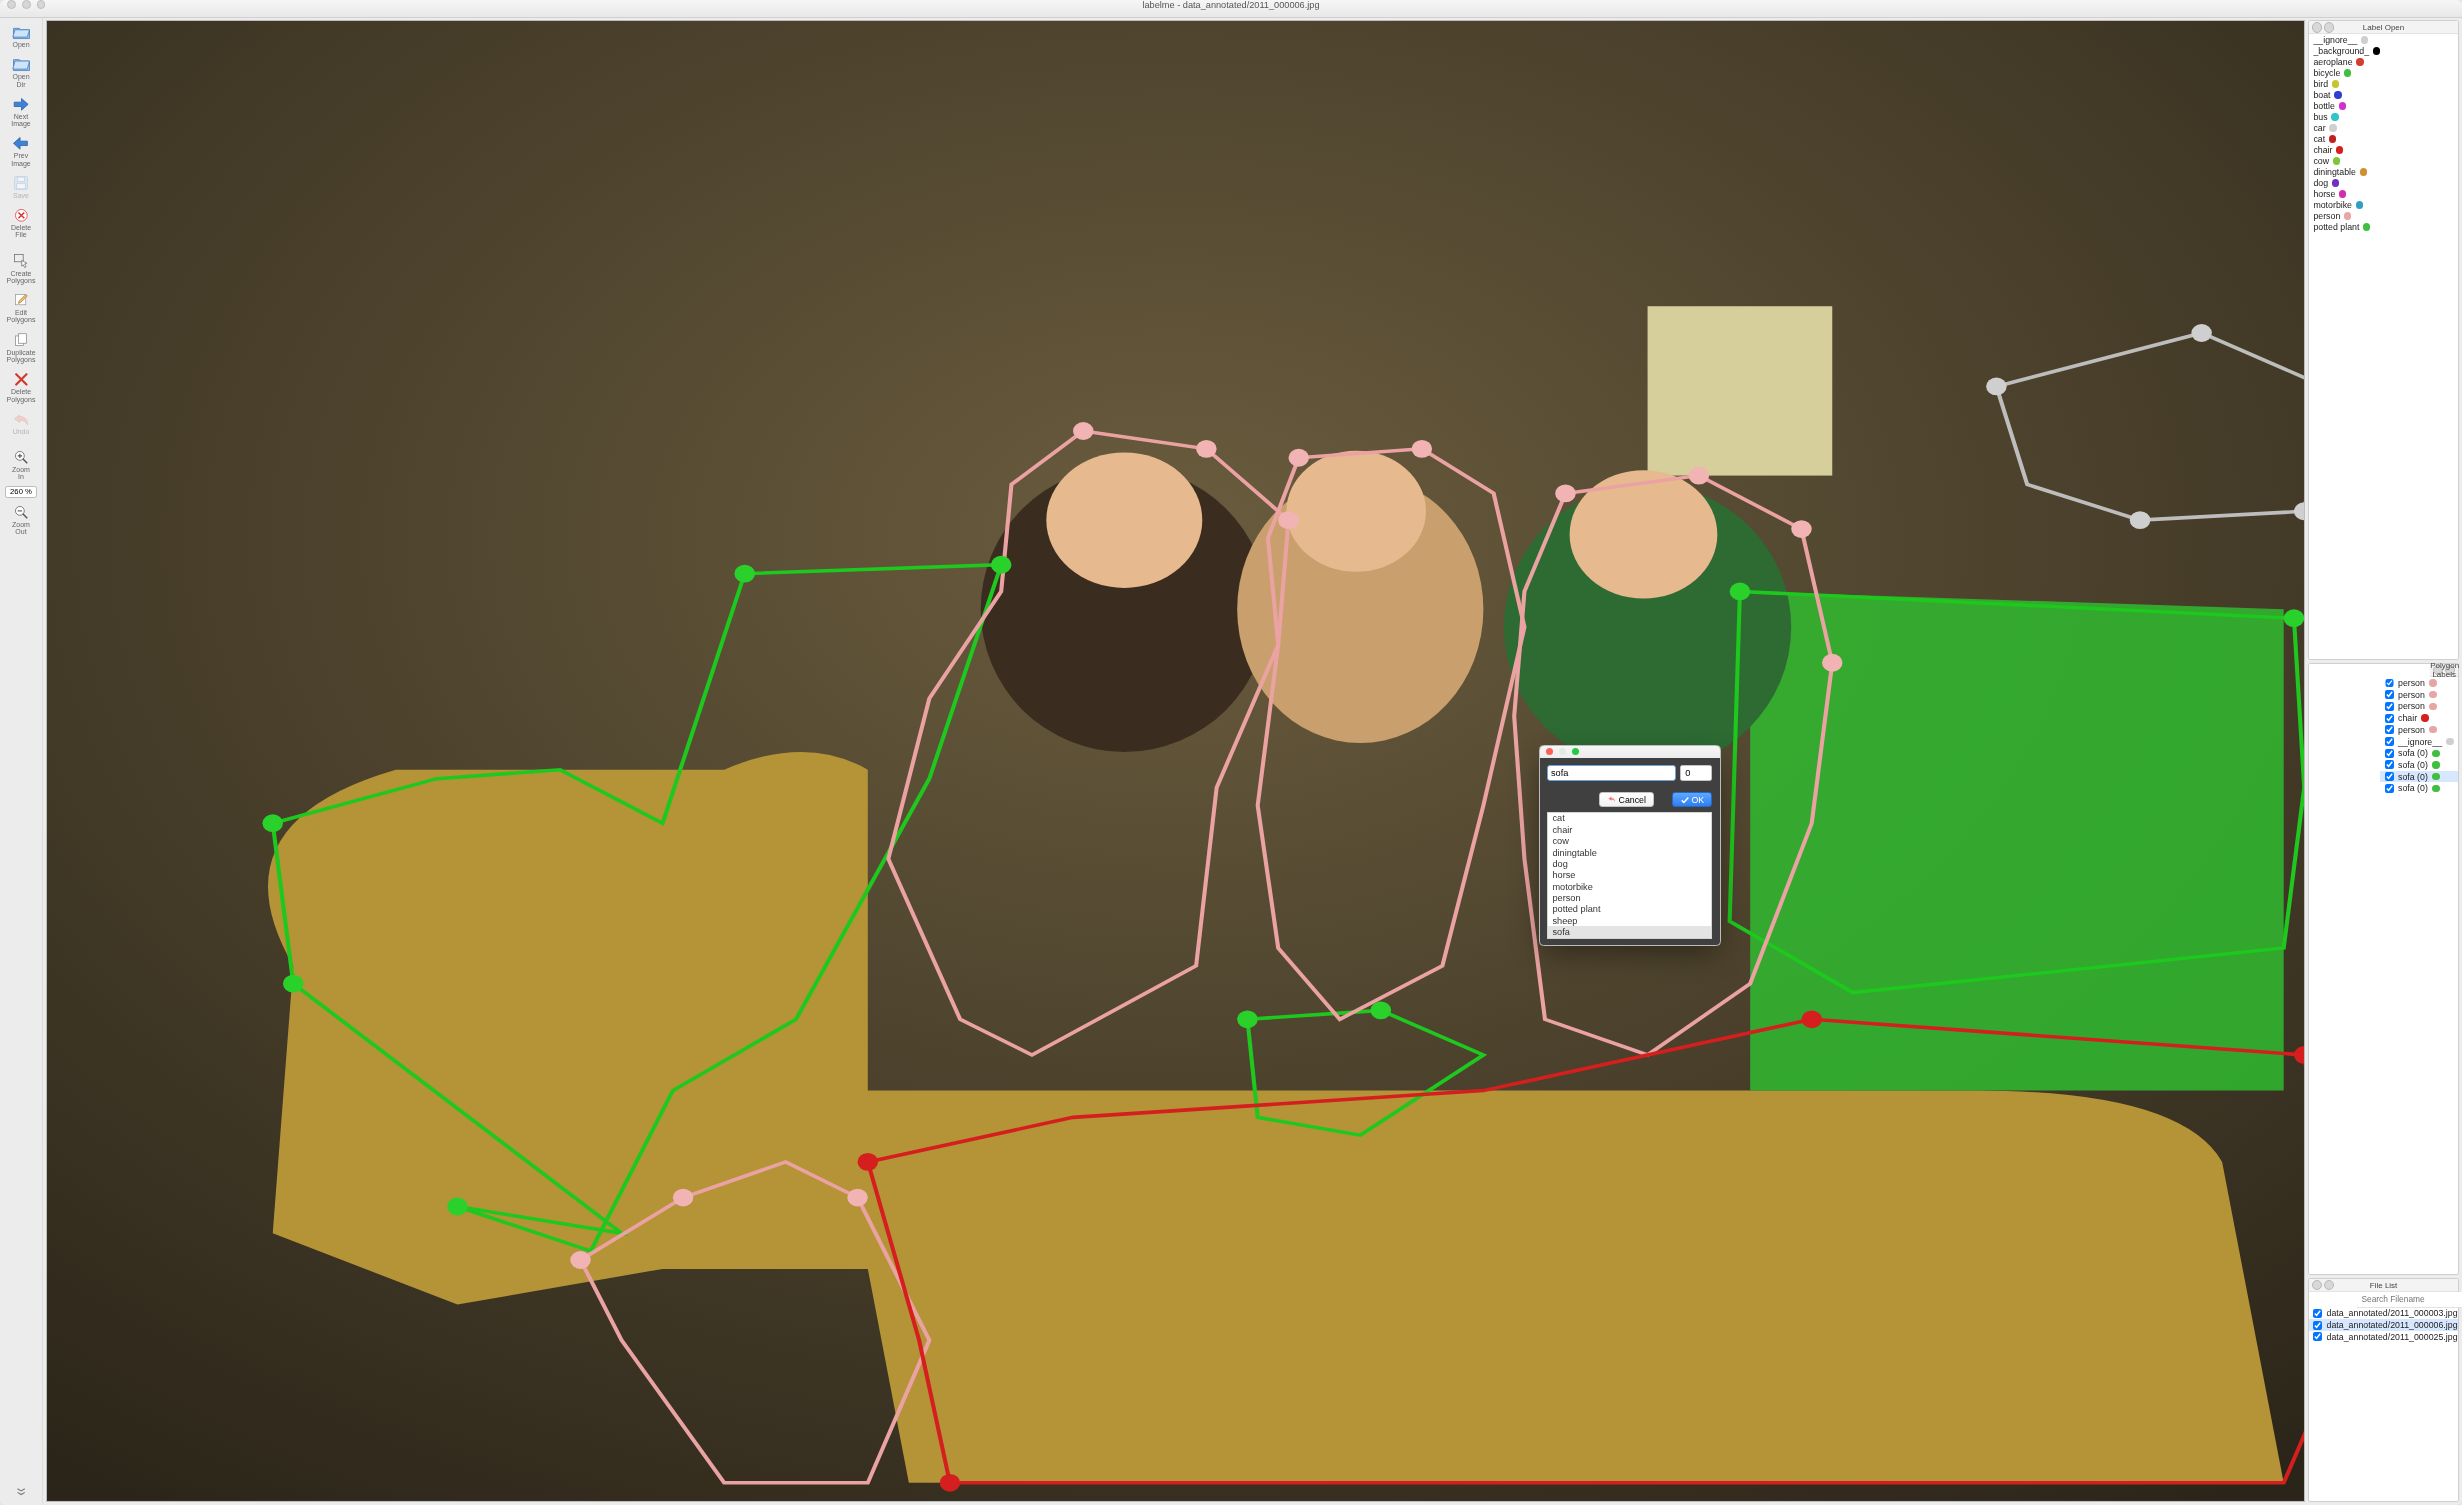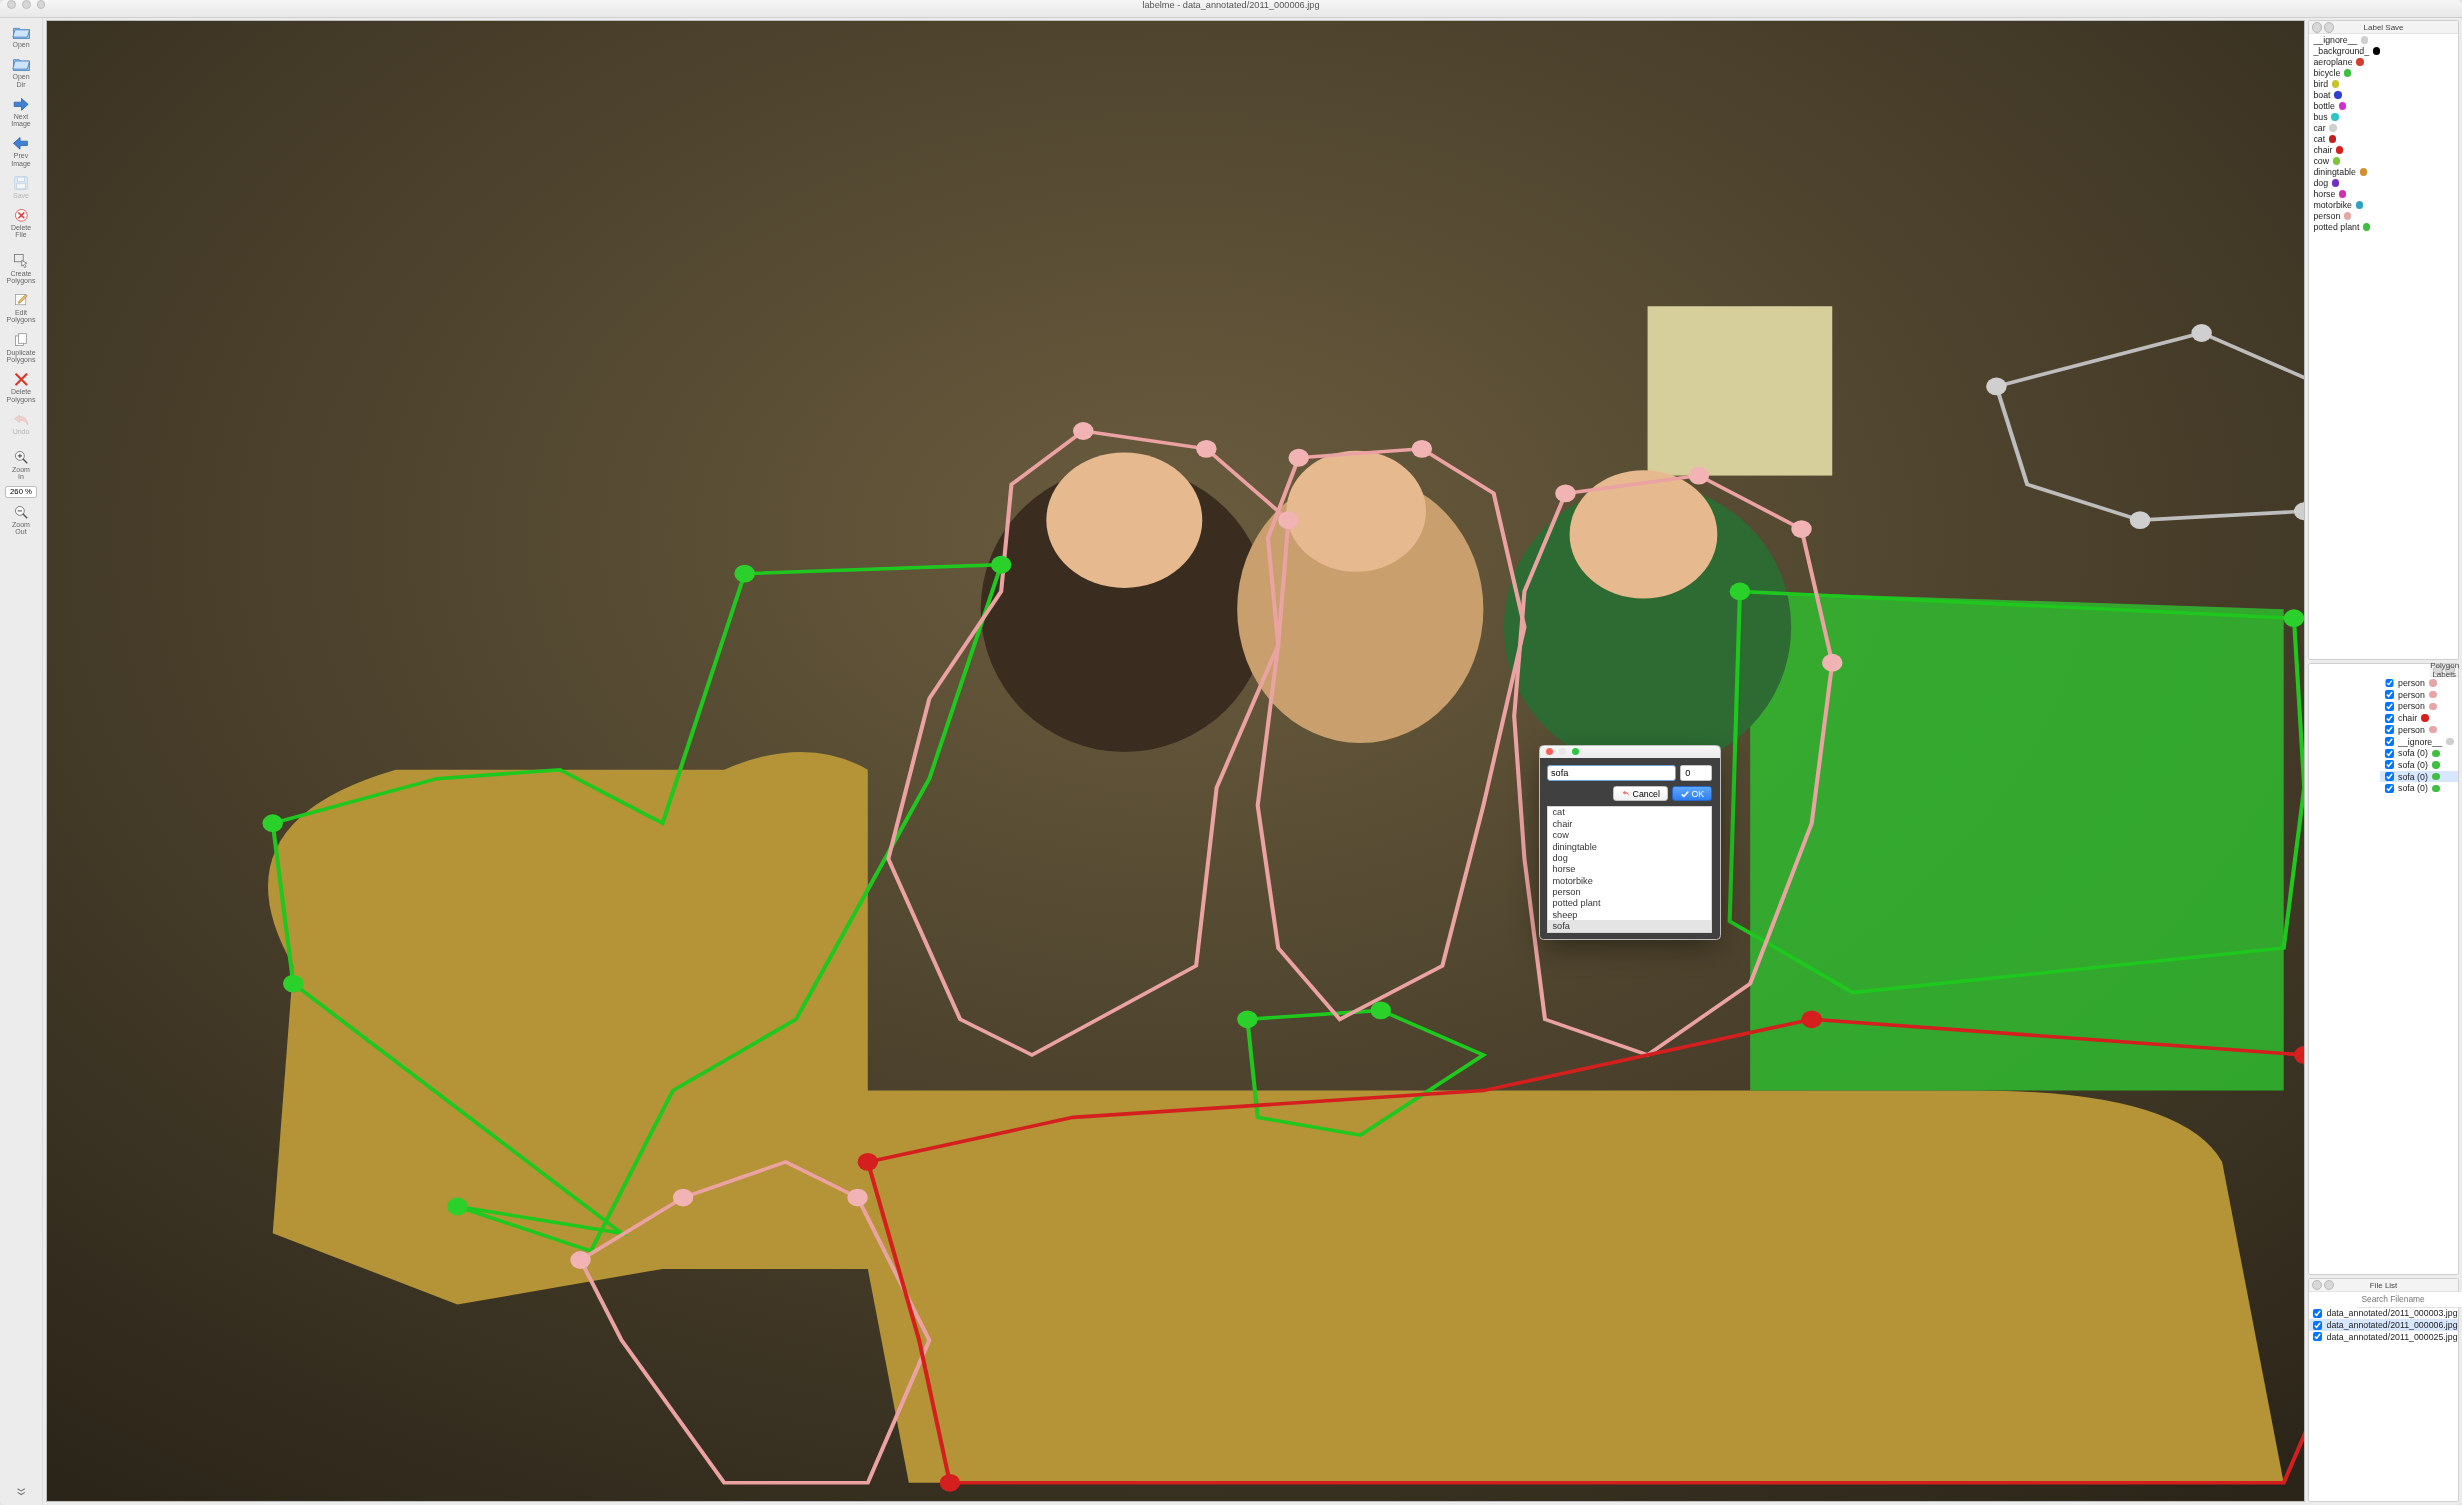"Label Save" div.ptitle { text: Save -> Open }
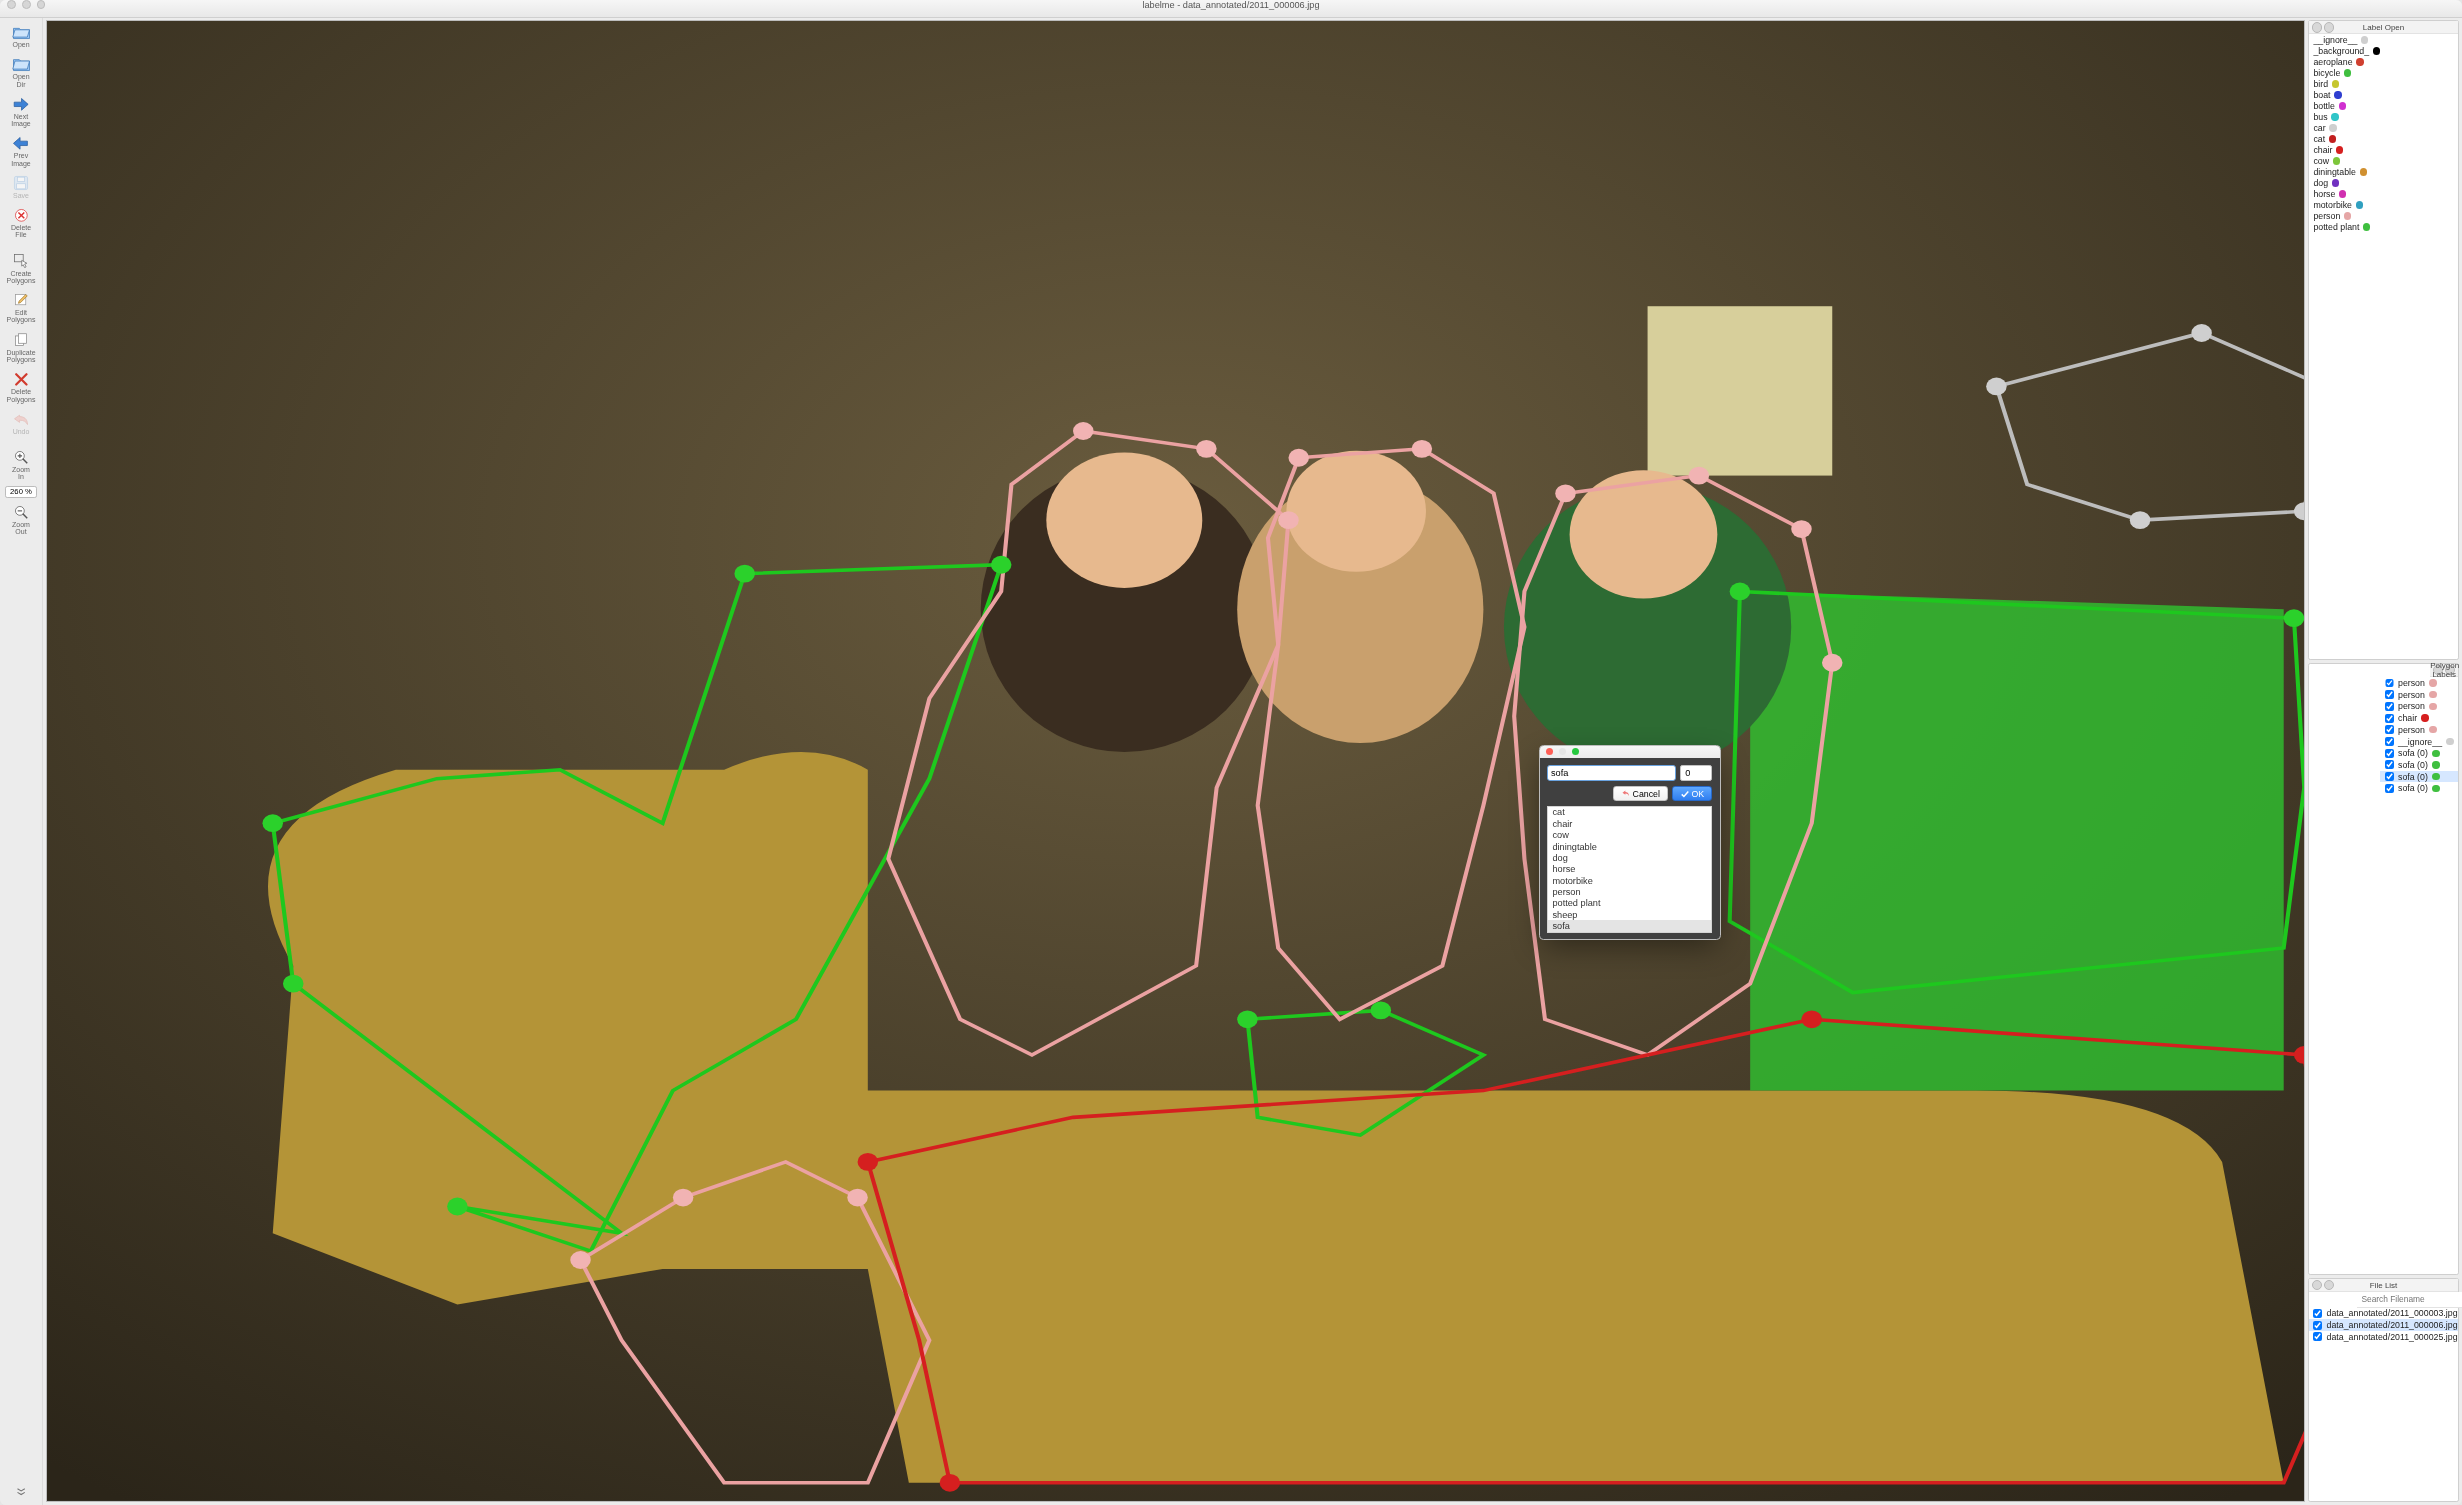"Cancel" .dlgBtns { gap: 4px -> 18px; margin-top: 5px -> 11px }
